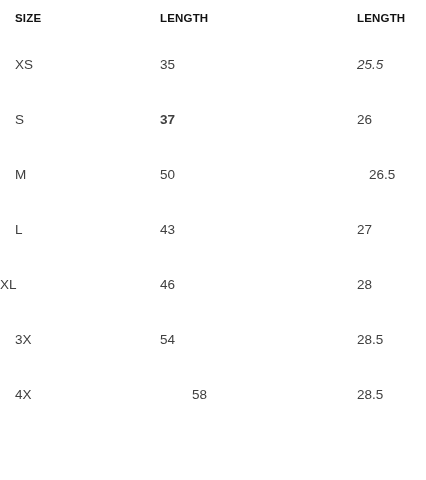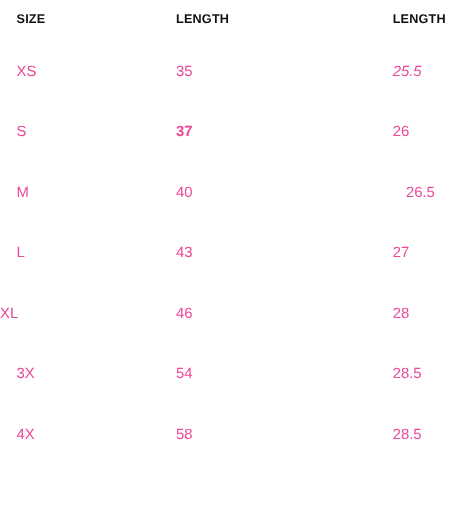"XS" tbody td { color: #ec4899 -> #404040 }
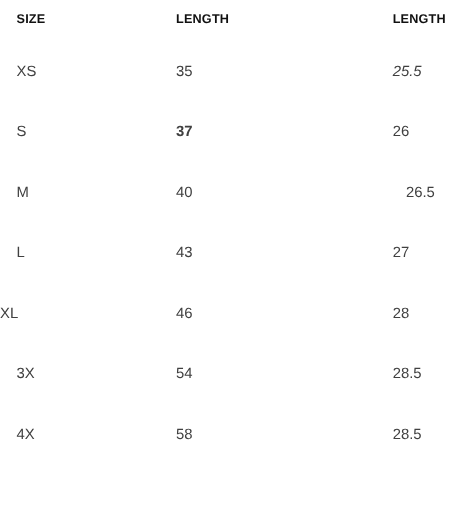"40" span.cell-inner { text: 40 -> 50 }
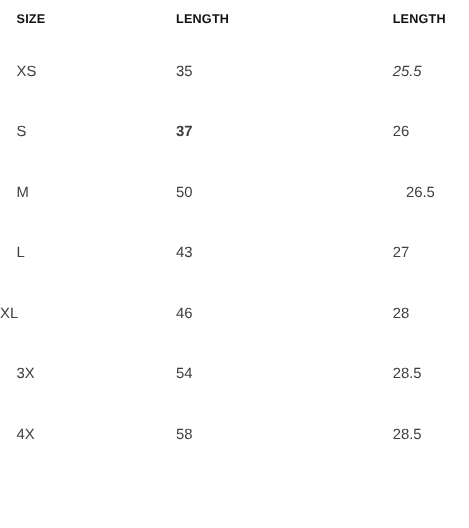"58" span.cell-inner { margin-left: none -> 32px }
